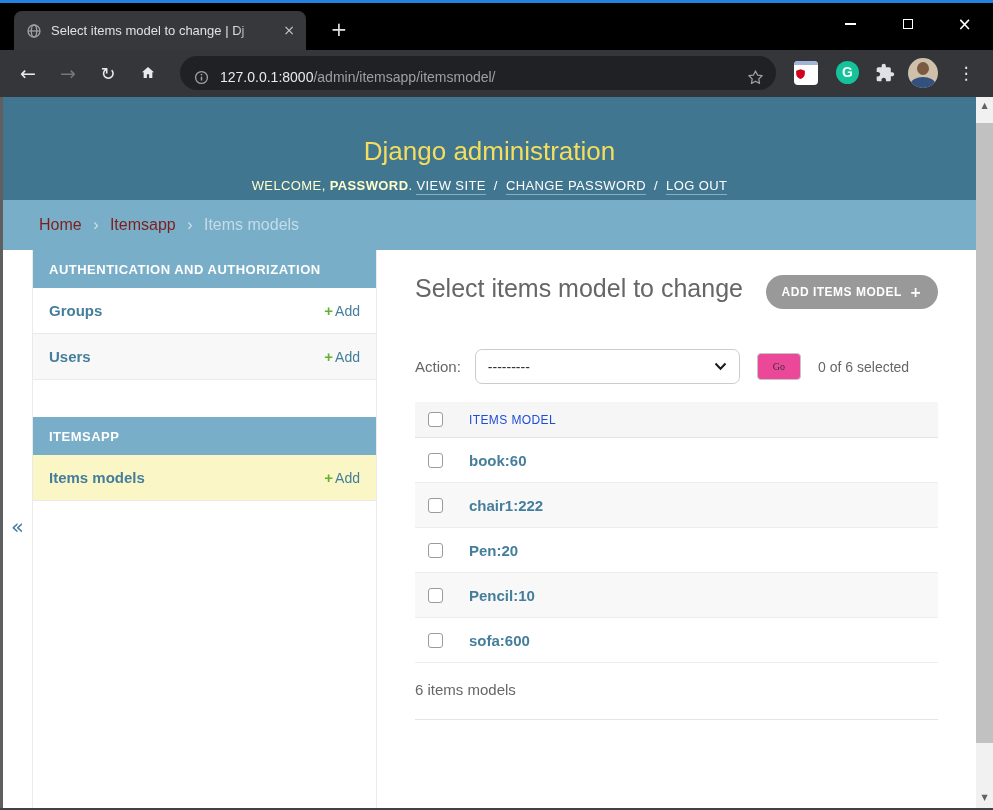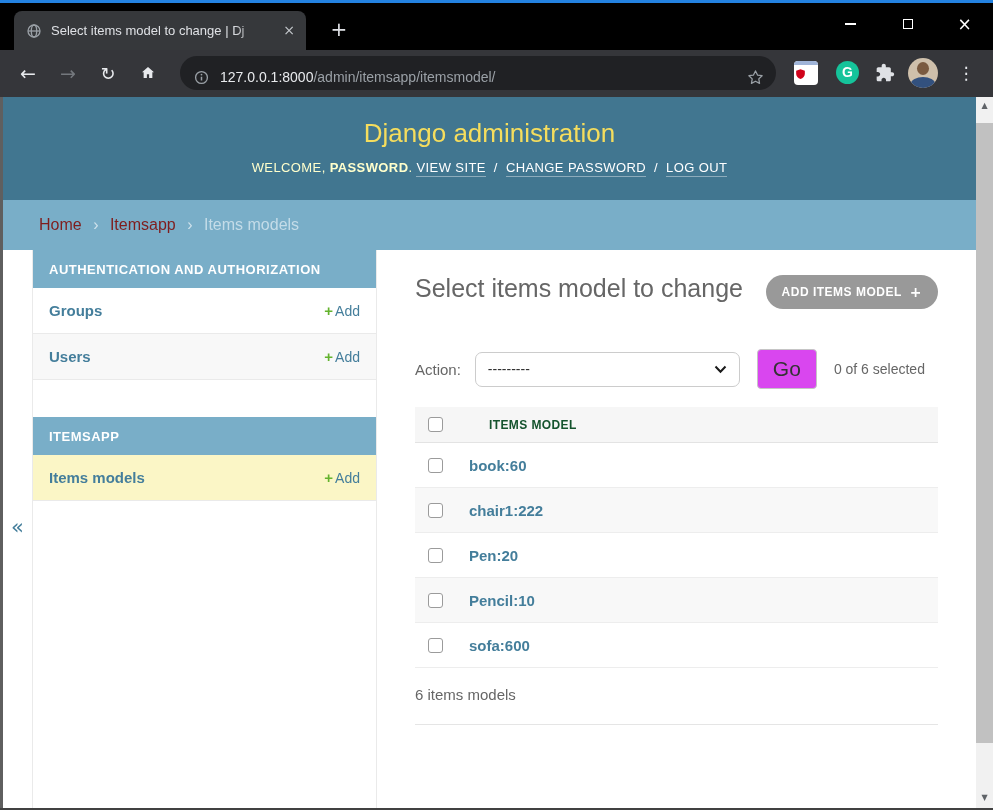"Django administration" .site-title { padding-top: 21px -> 39px }
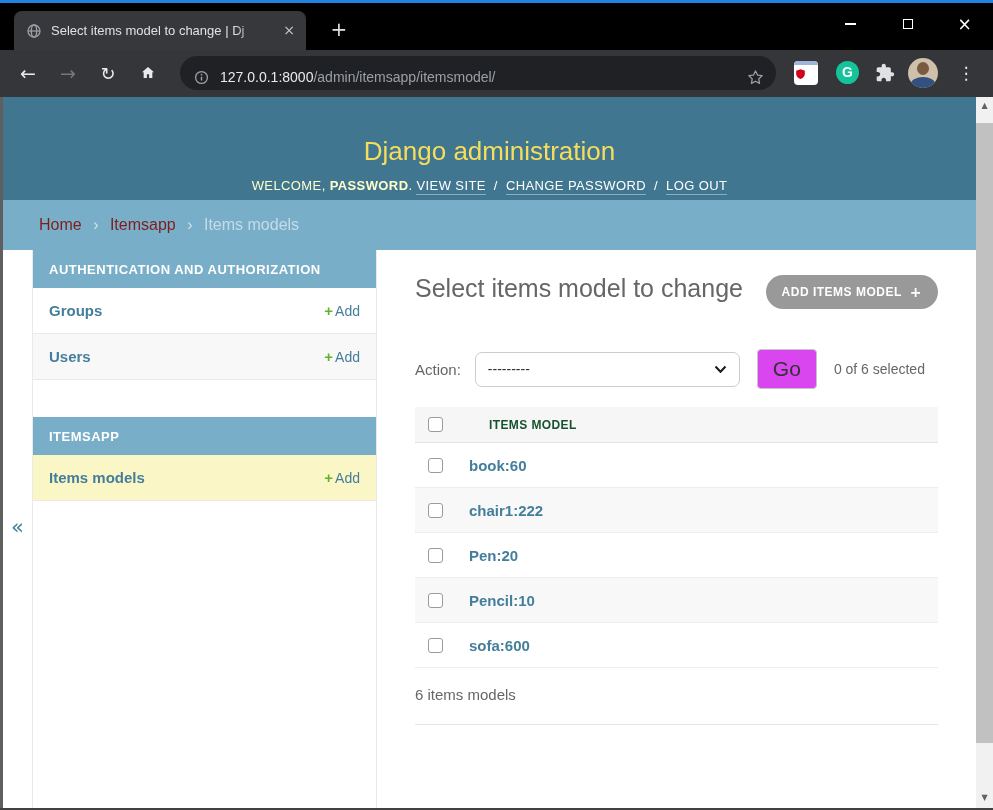"Go" .go-btn { background: #d946ef -> #ec4899; font-family: none -> Liberation Serif, serif; font-size: 21px -> 10px }
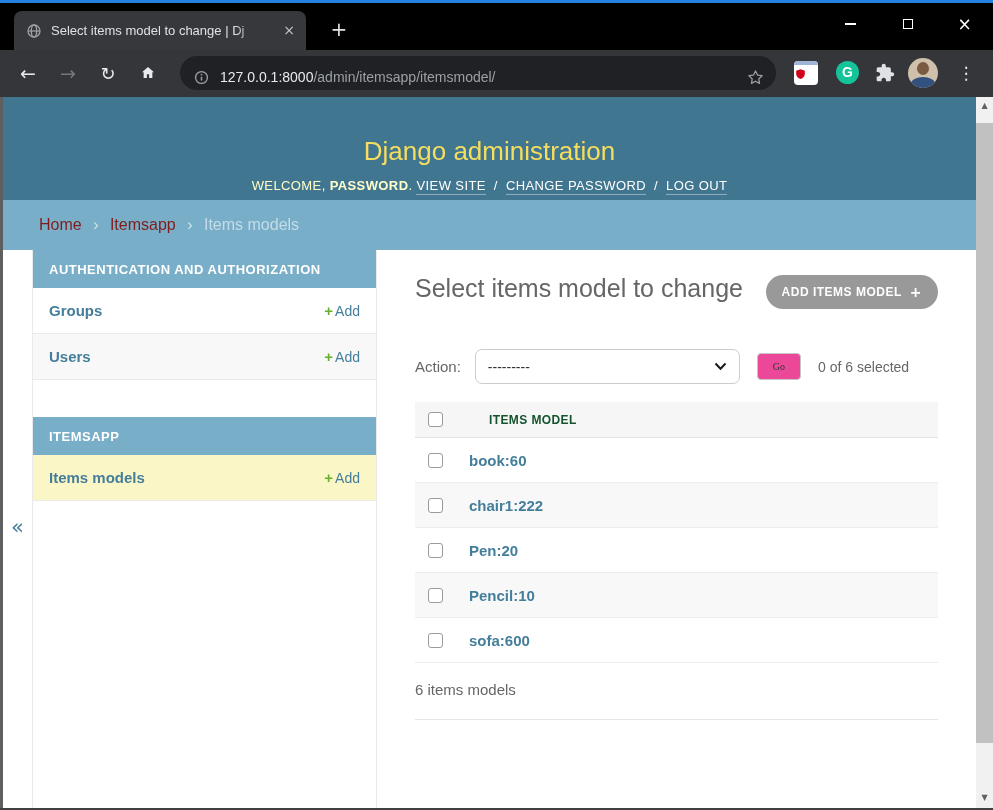"ITEMS MODEL" .th-label { color: #14532d -> #1d4ed8; font-weight: bold -> normal; margin-left: 20px -> none }
